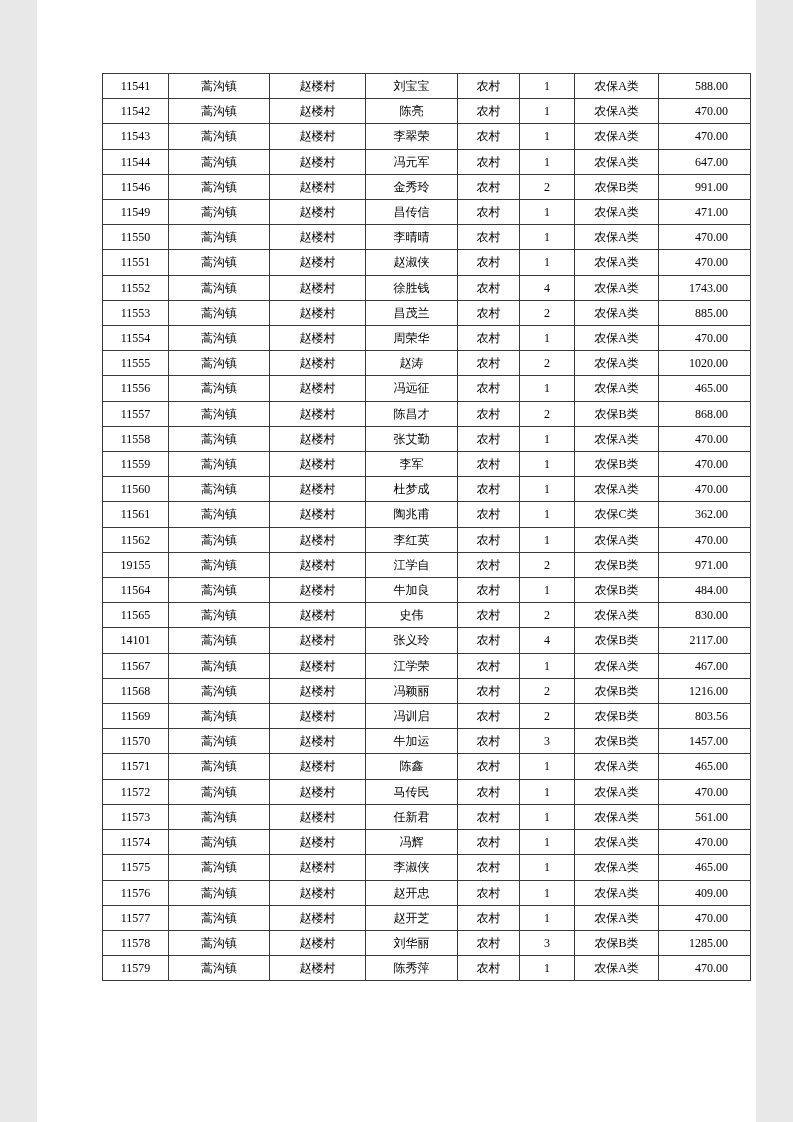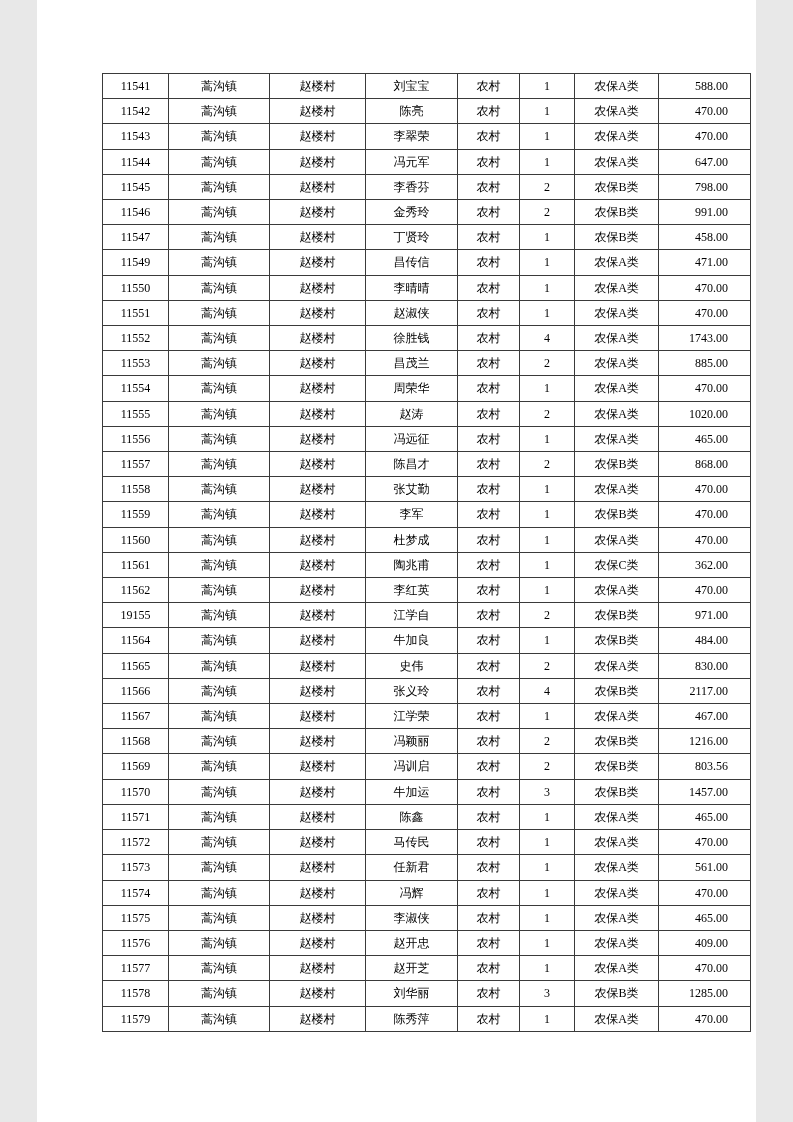"11545" tr { html: <tr> <td>11545</td> <td>蒿沟镇</td> <td>赵楼村</td> <td>李香芬</td> <td>农村</td> <td>2</td> <td>农保B类</td> <td>798.00</td> </tr> -> none }
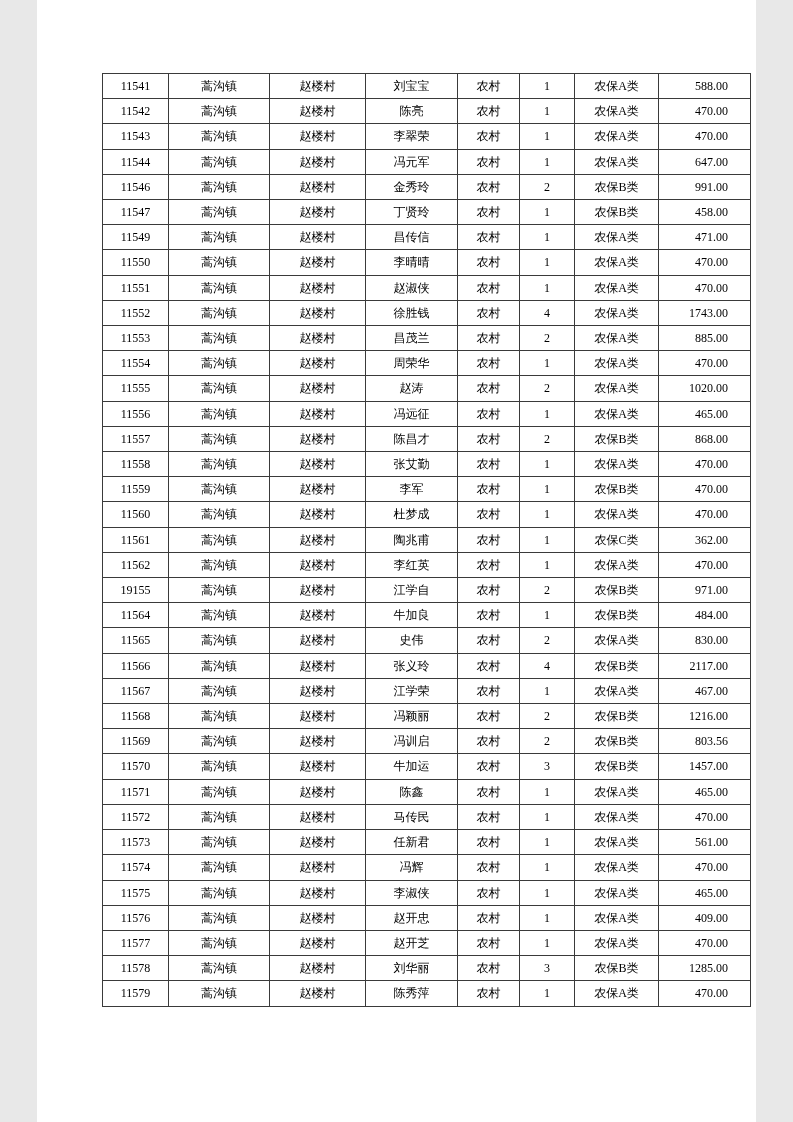"11547" tr { html: <tr> <td>11547</td> <td>蒿沟镇</td> <td>赵楼村</td> <td>丁贤玲</td> <td>农村</td> <td>1</td> <td>农保B类</td> <td>458.00</td> </tr> -> none }
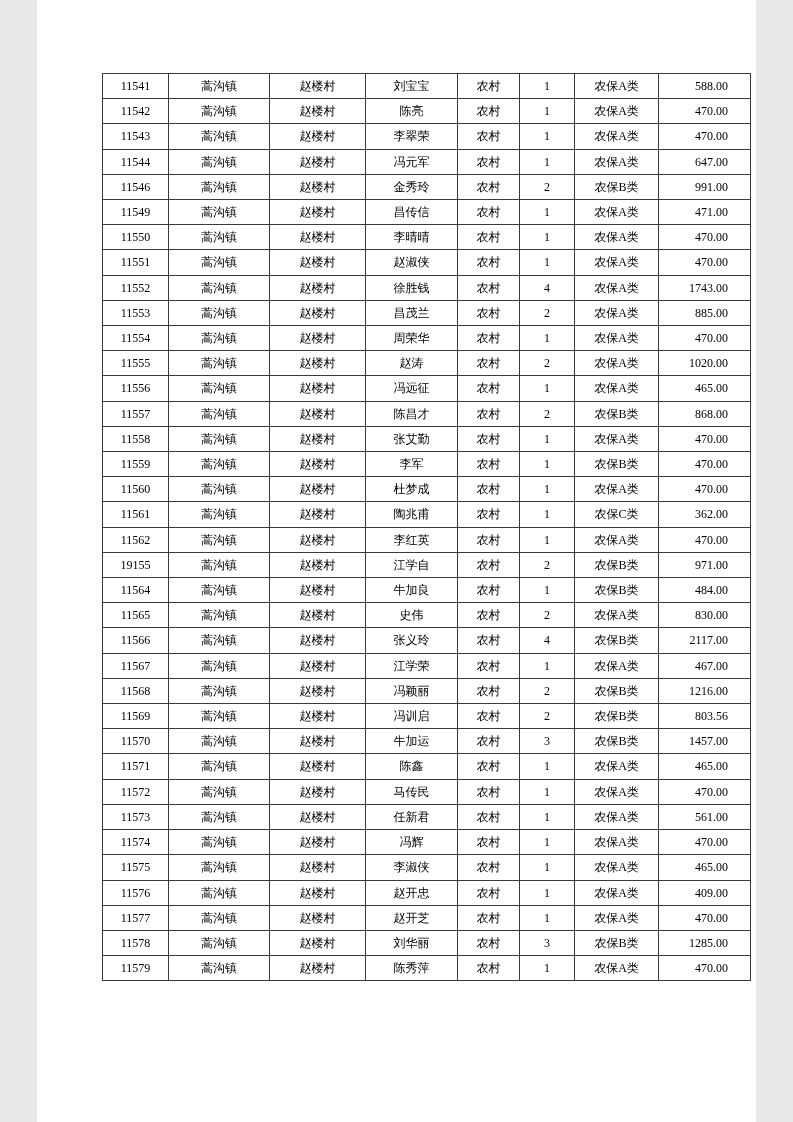"11566" td.c0 { text: 11566 -> 14101 }
